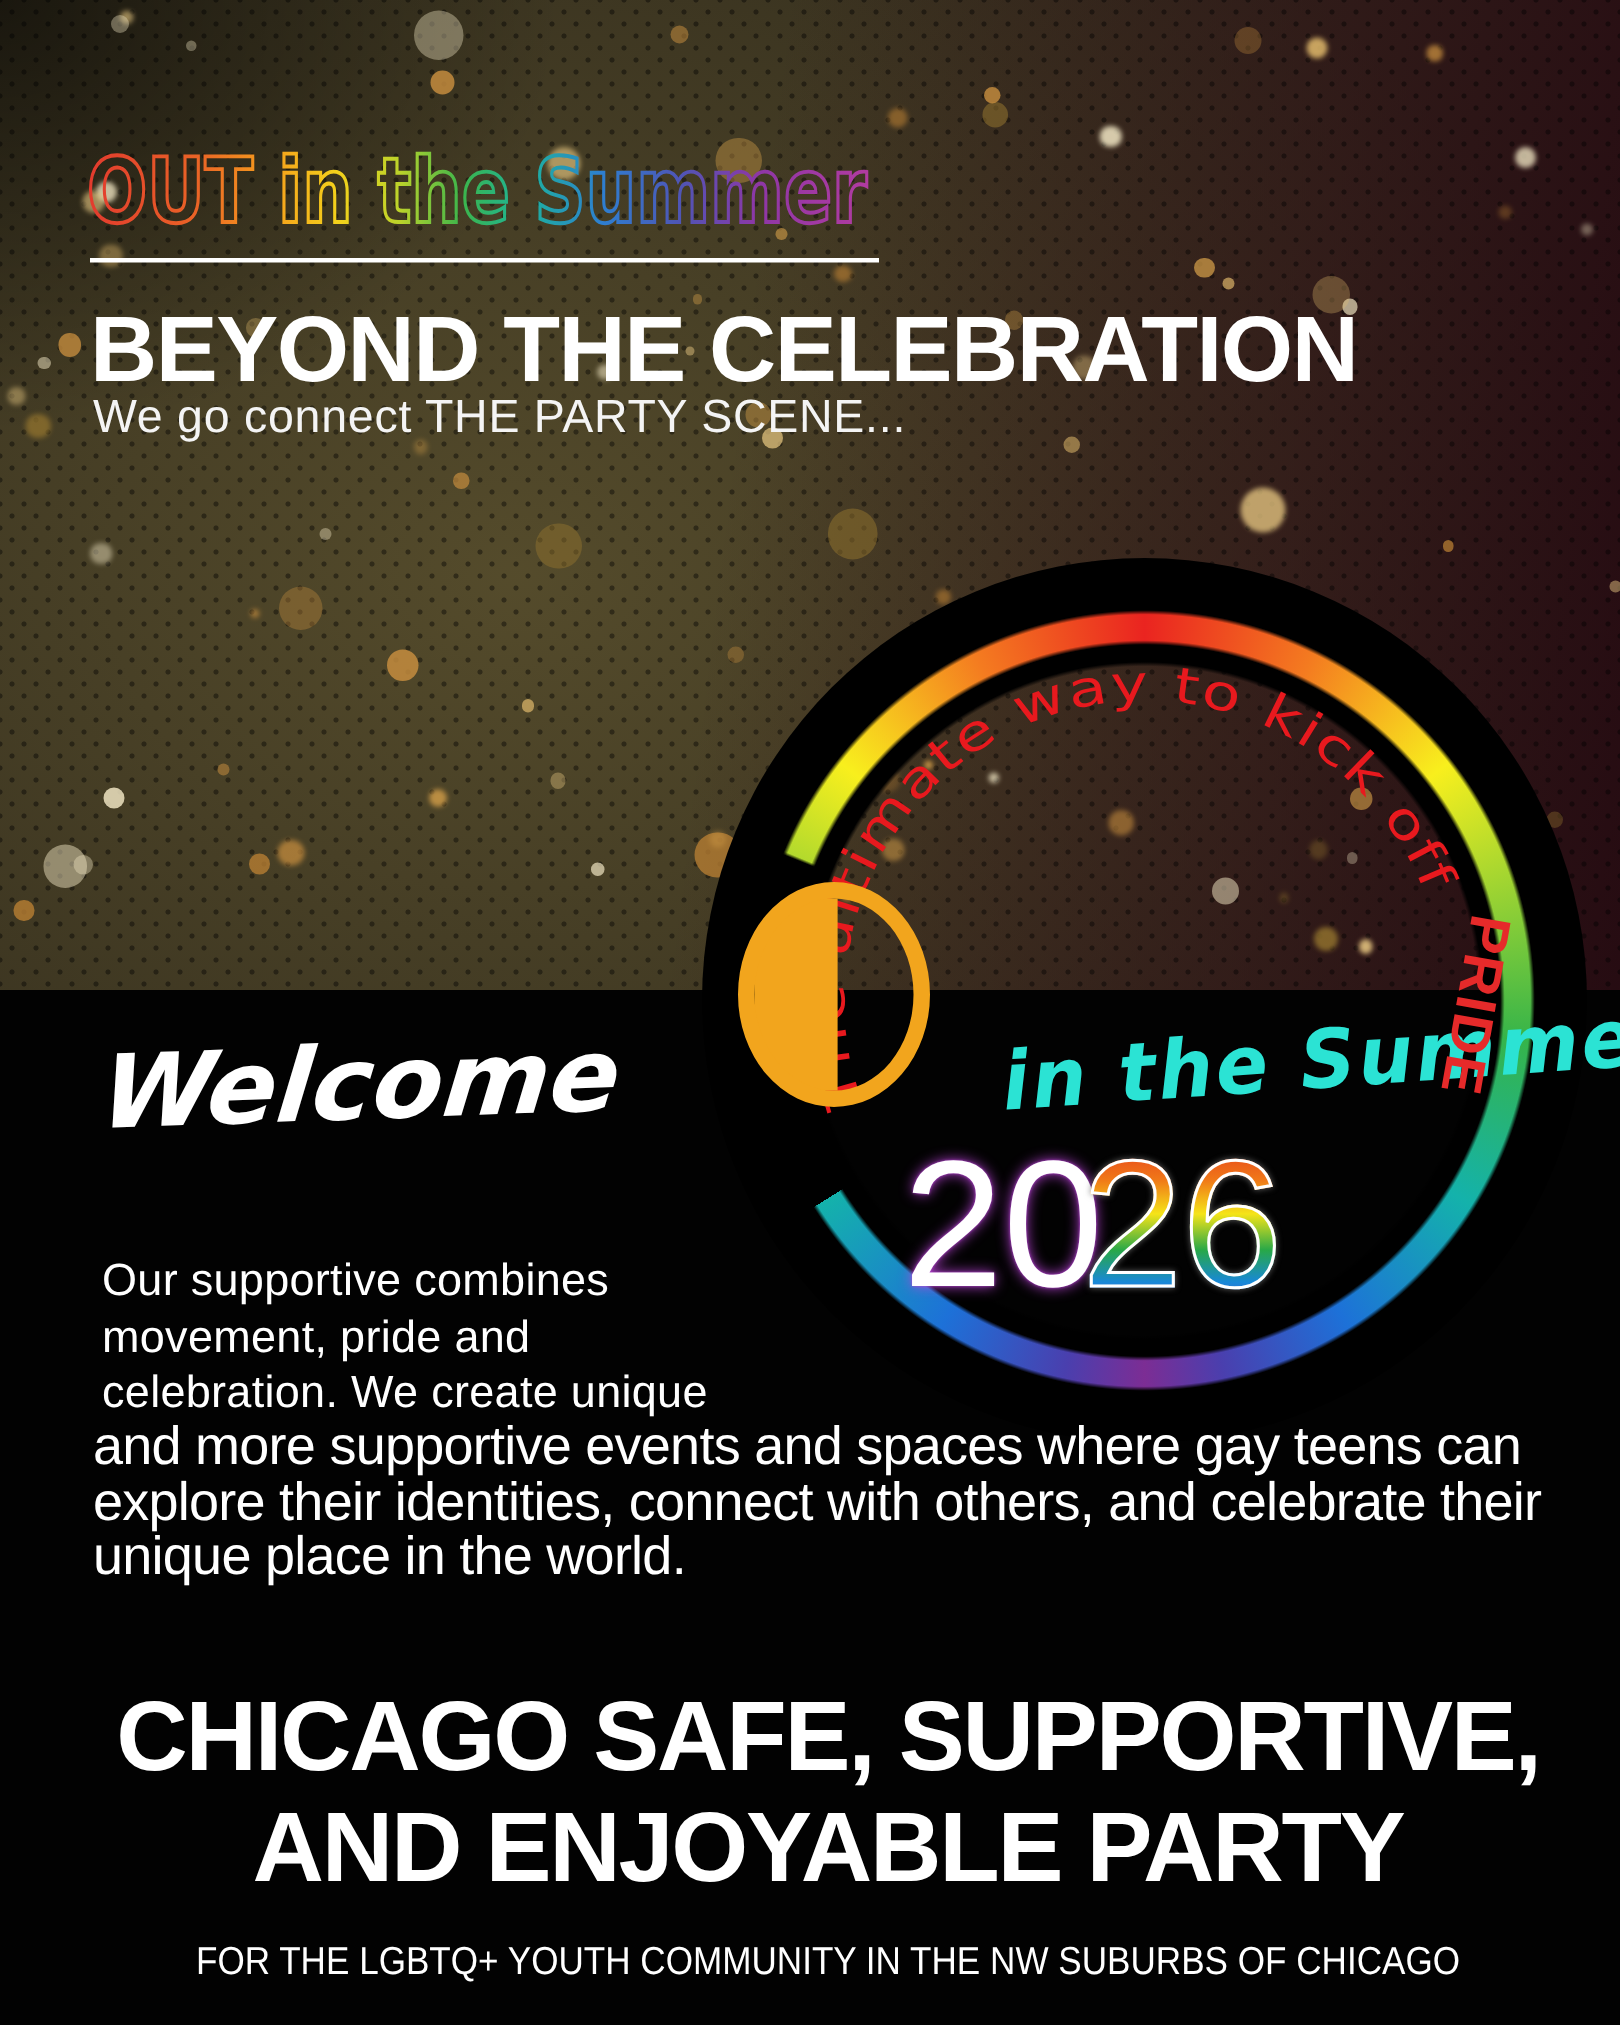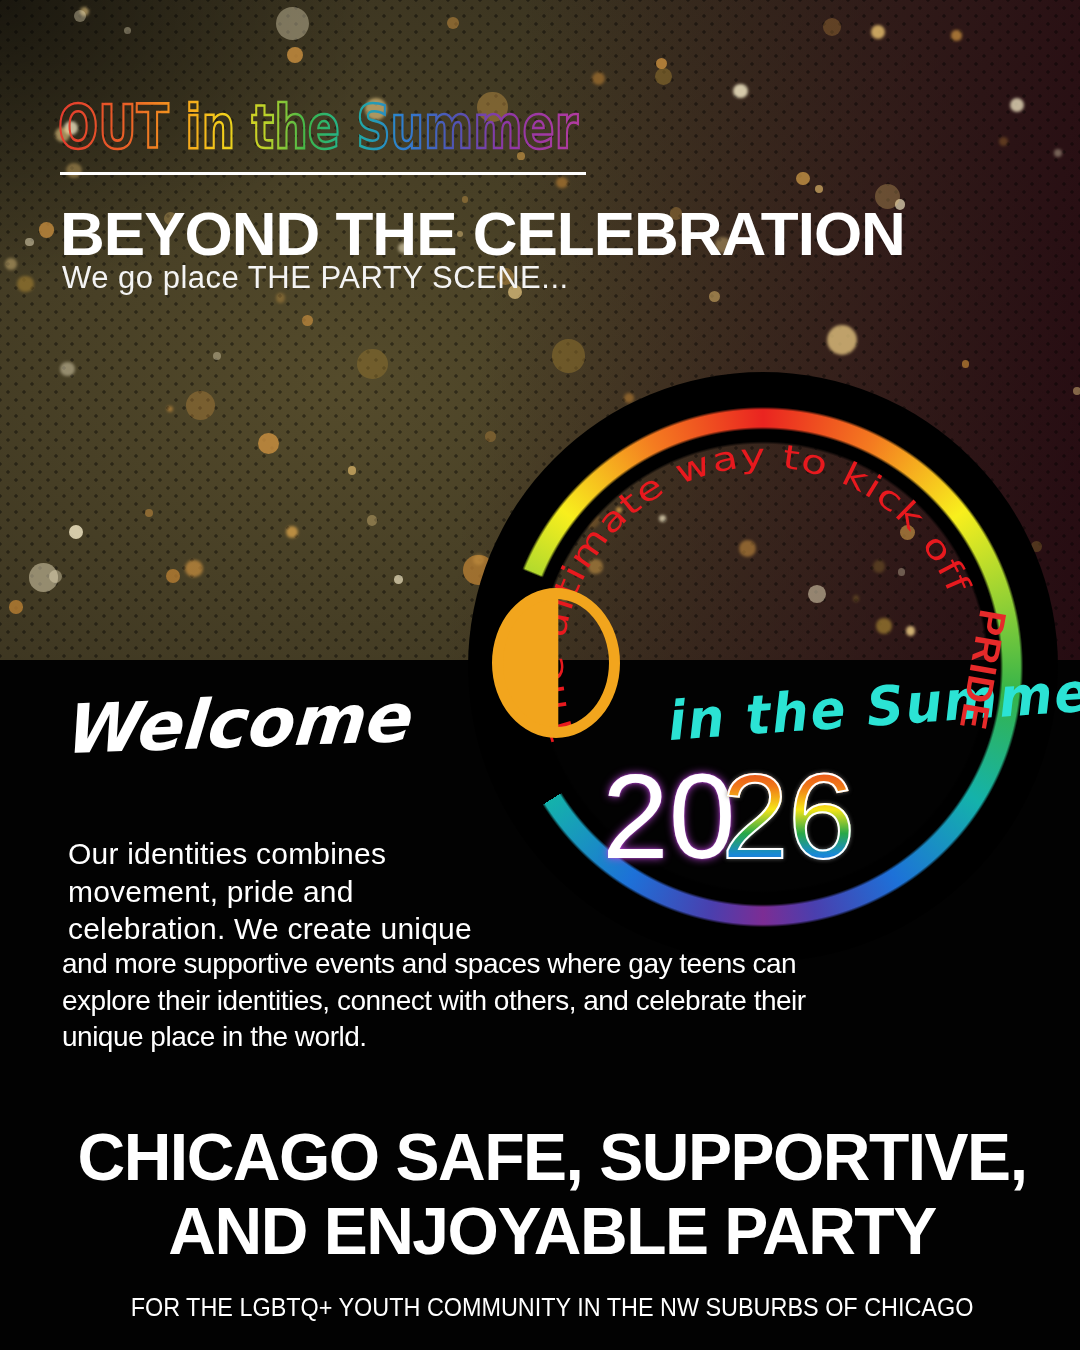"We go place THE PARTY" div.subheadline { text: place -> connect }
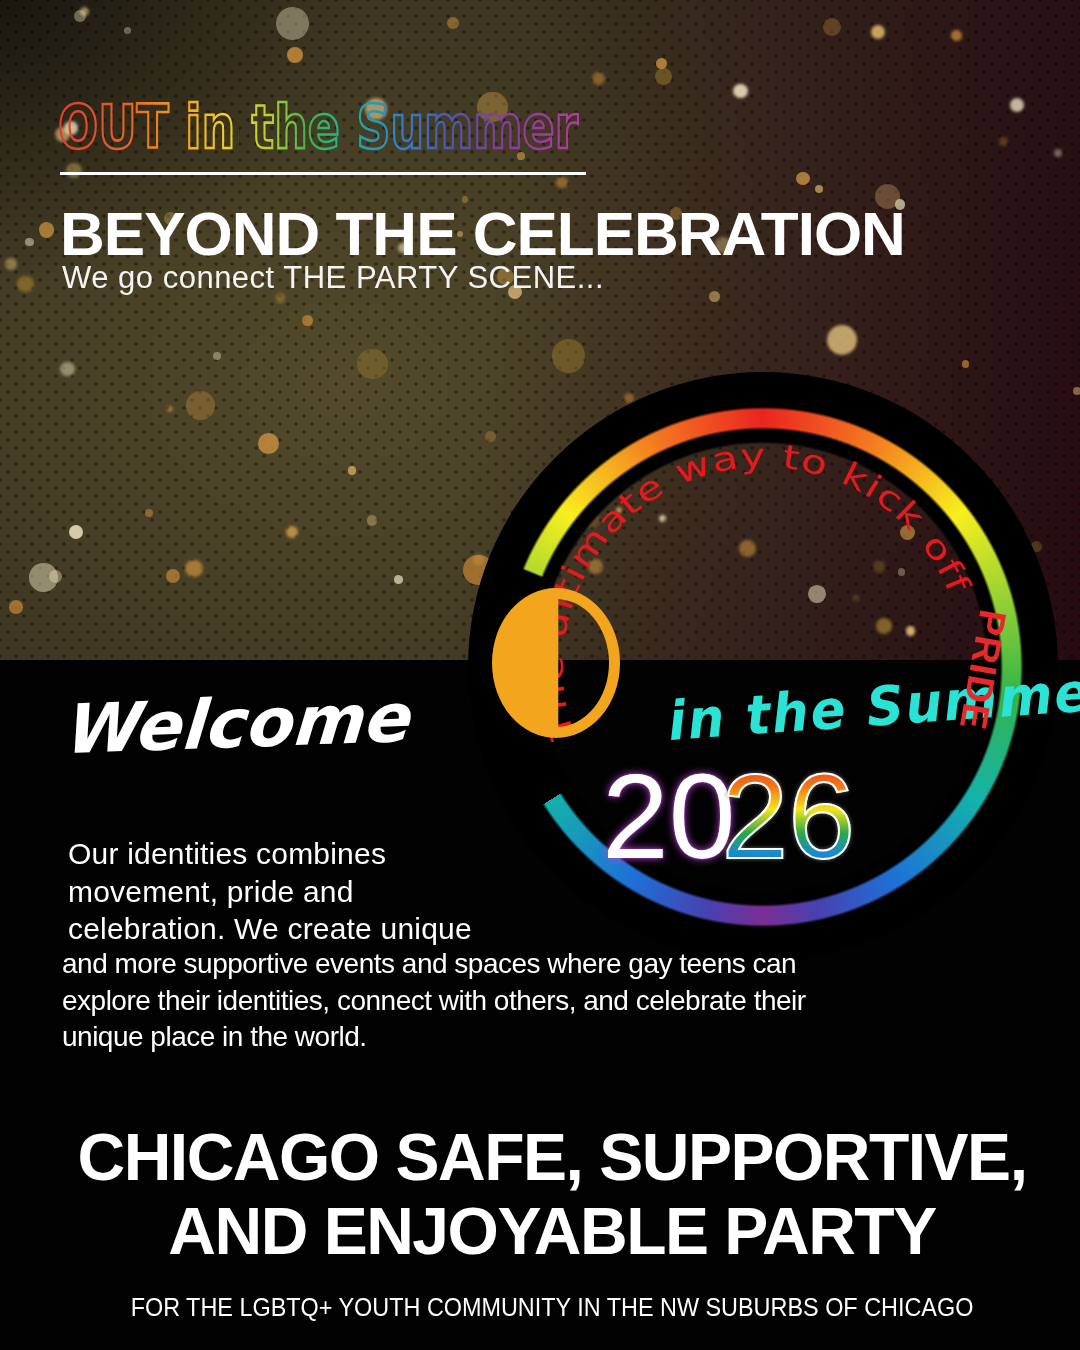"Our identities combines" div { text: identities -> supportive }
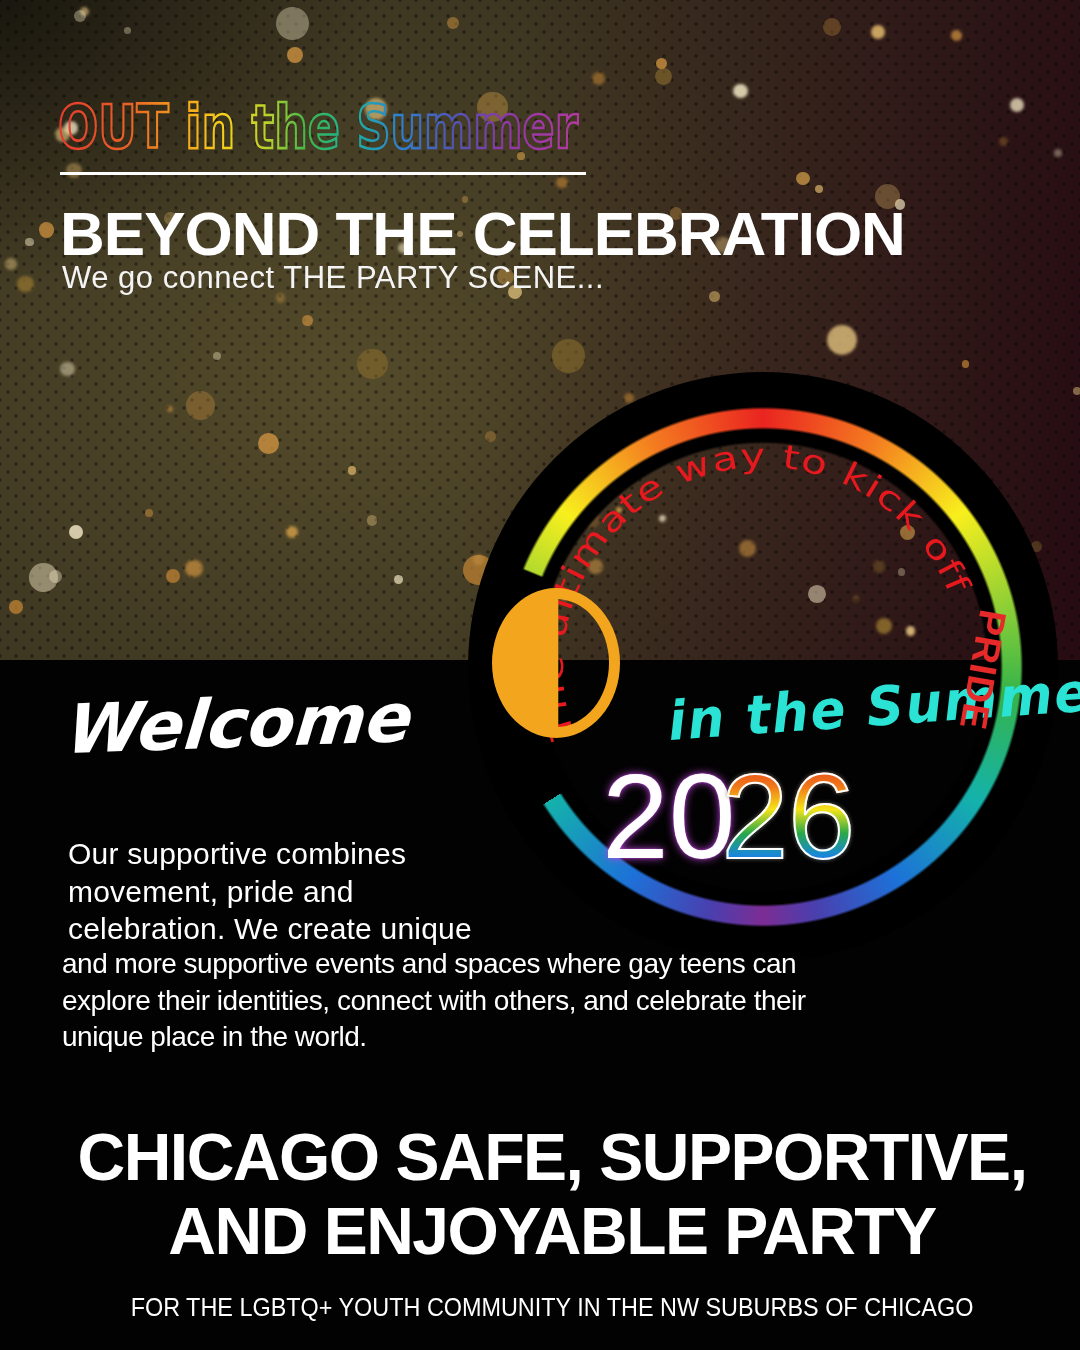"and more supportive events and" .philosophy-body { font-size: 28px -> 36px }
